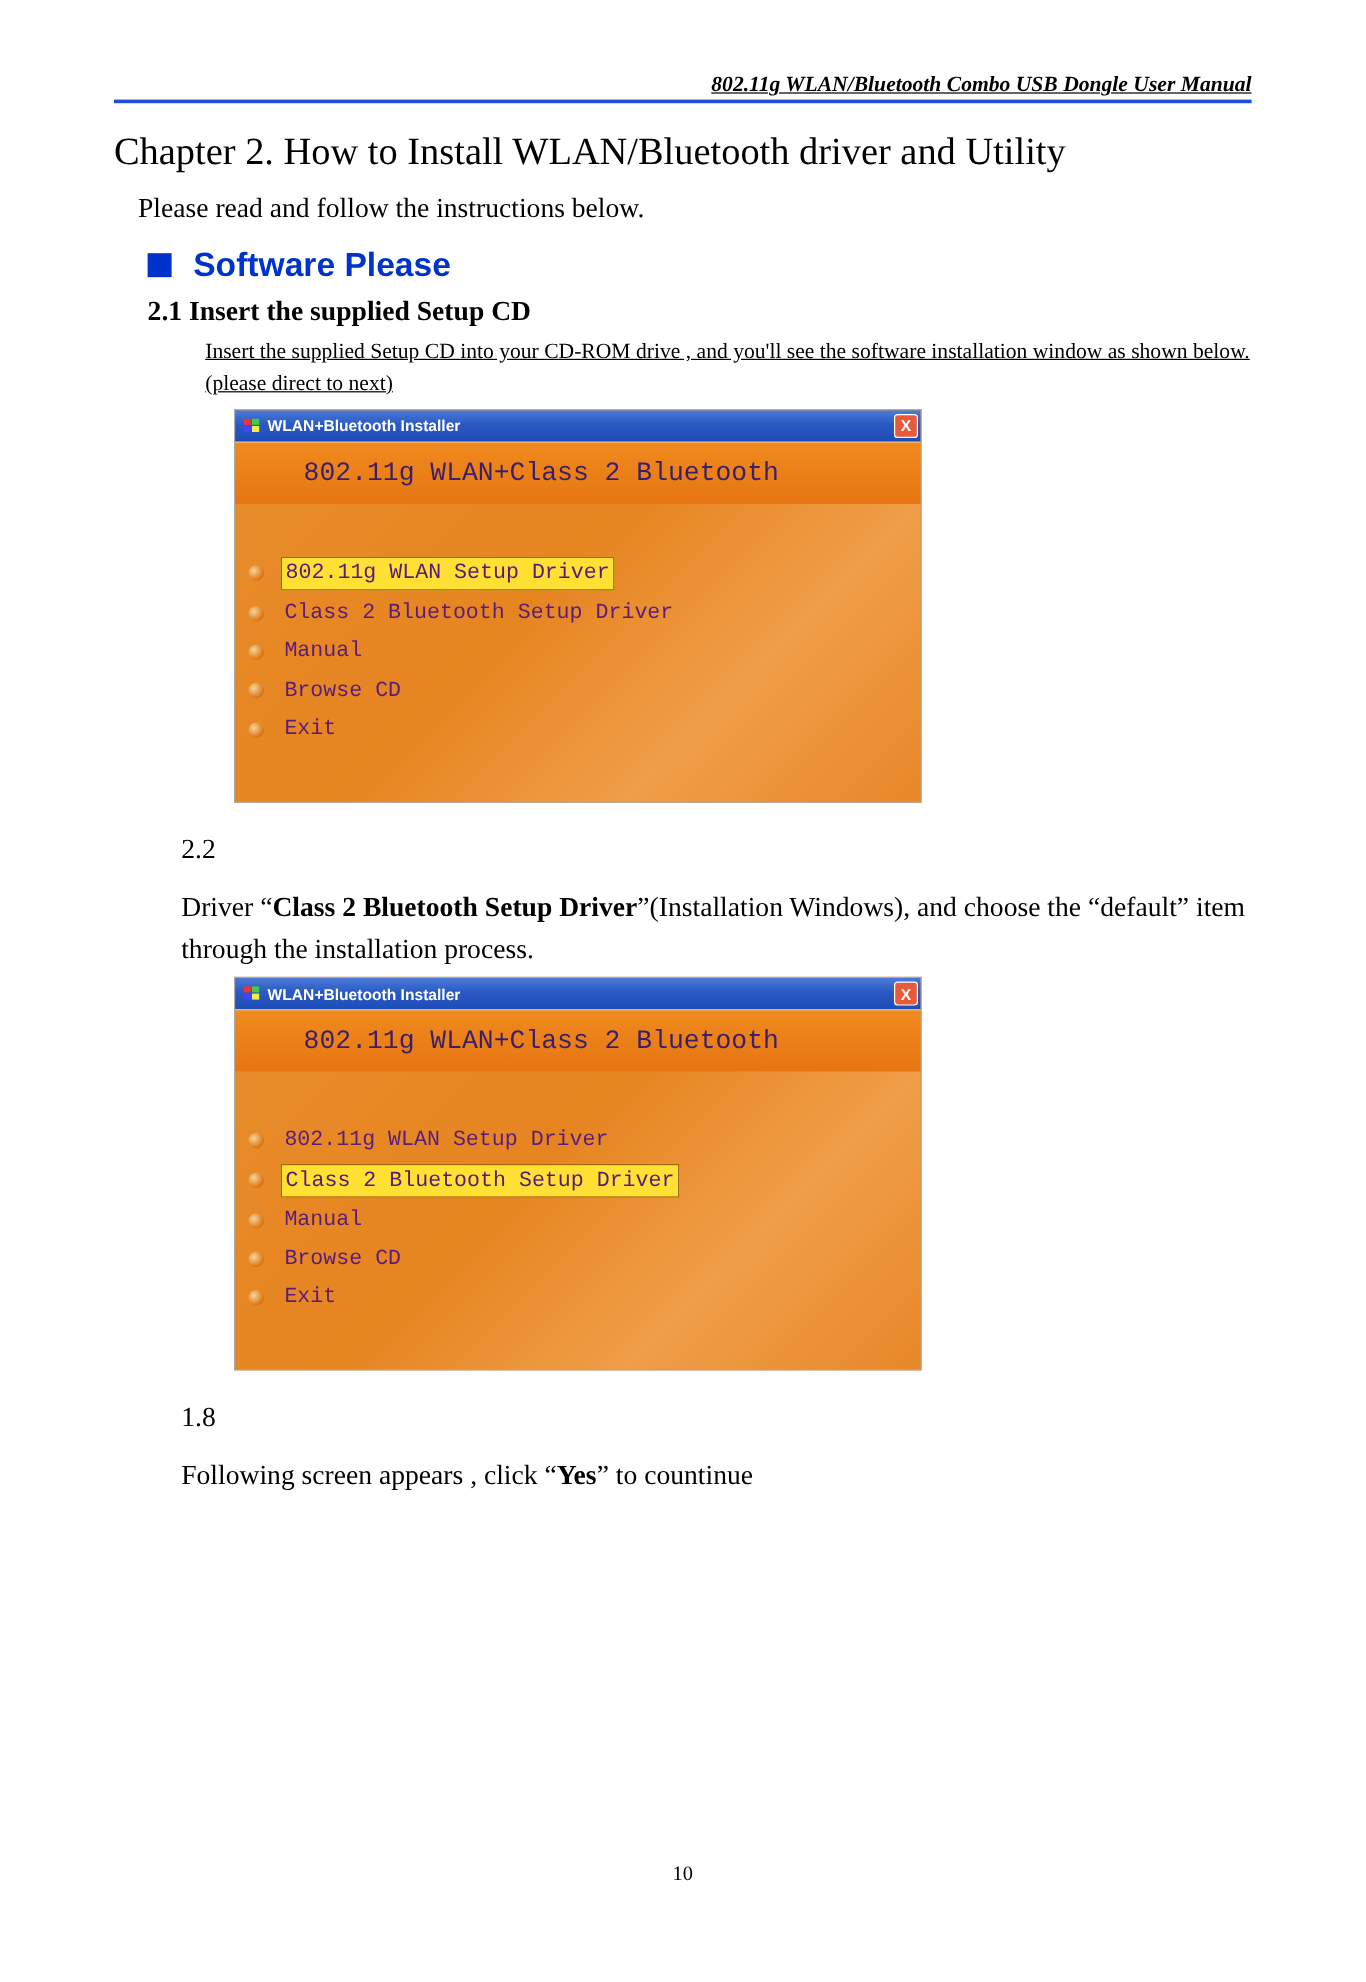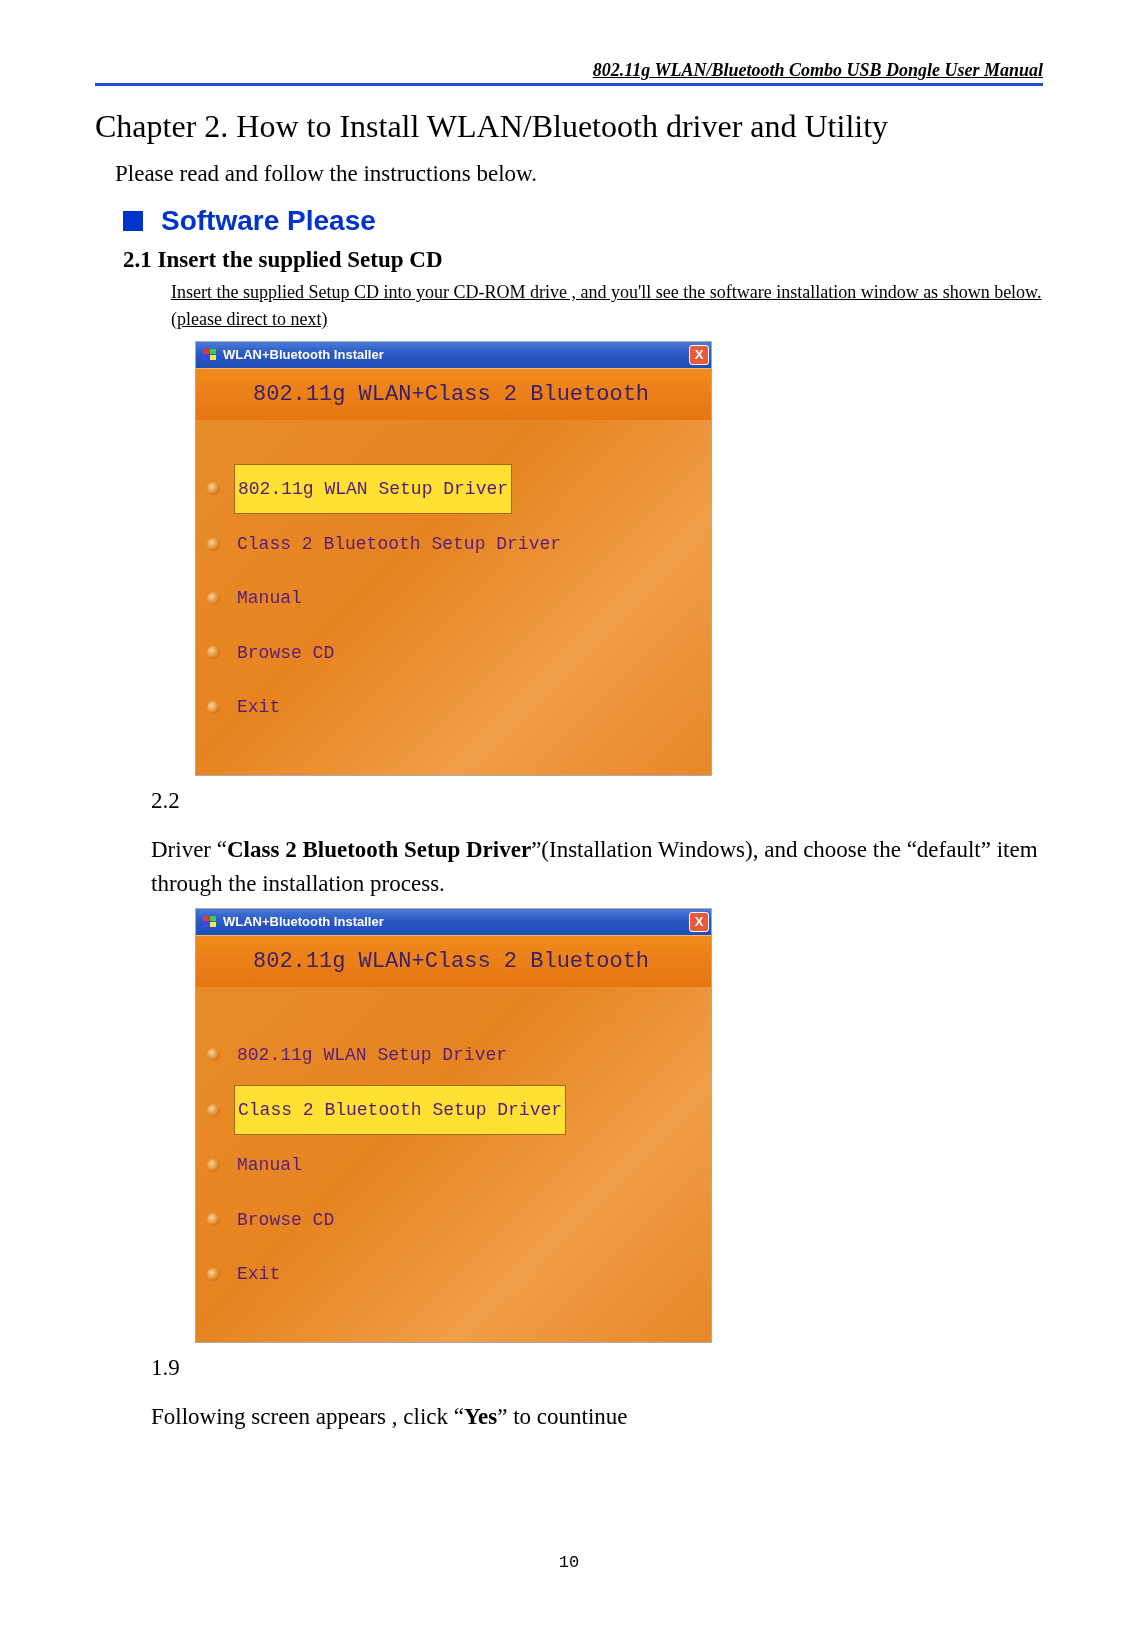"WLAN+Bluetooth Installer" .installer-window { margin-bottom: 8px -> 22px; width: 517px -> 573px }
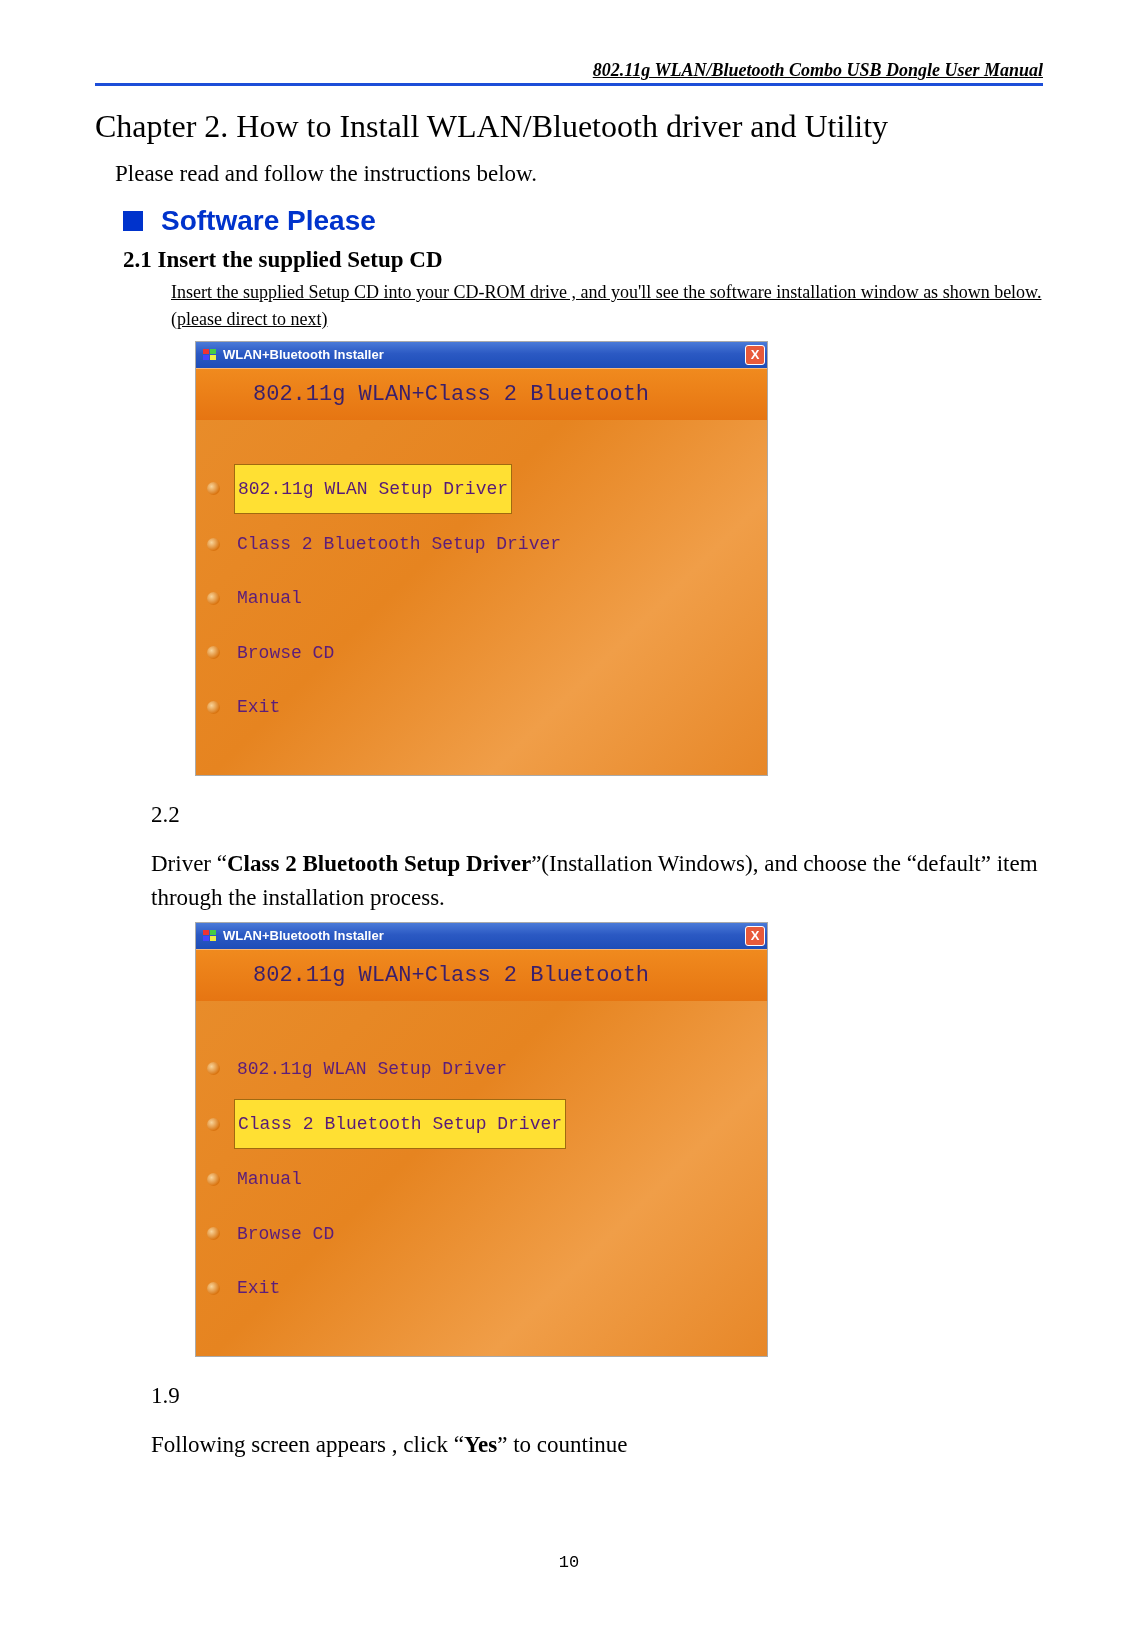"802.11g WLAN Setup Driver" .menu-label { padding: 12px 3px -> 1px 3px }
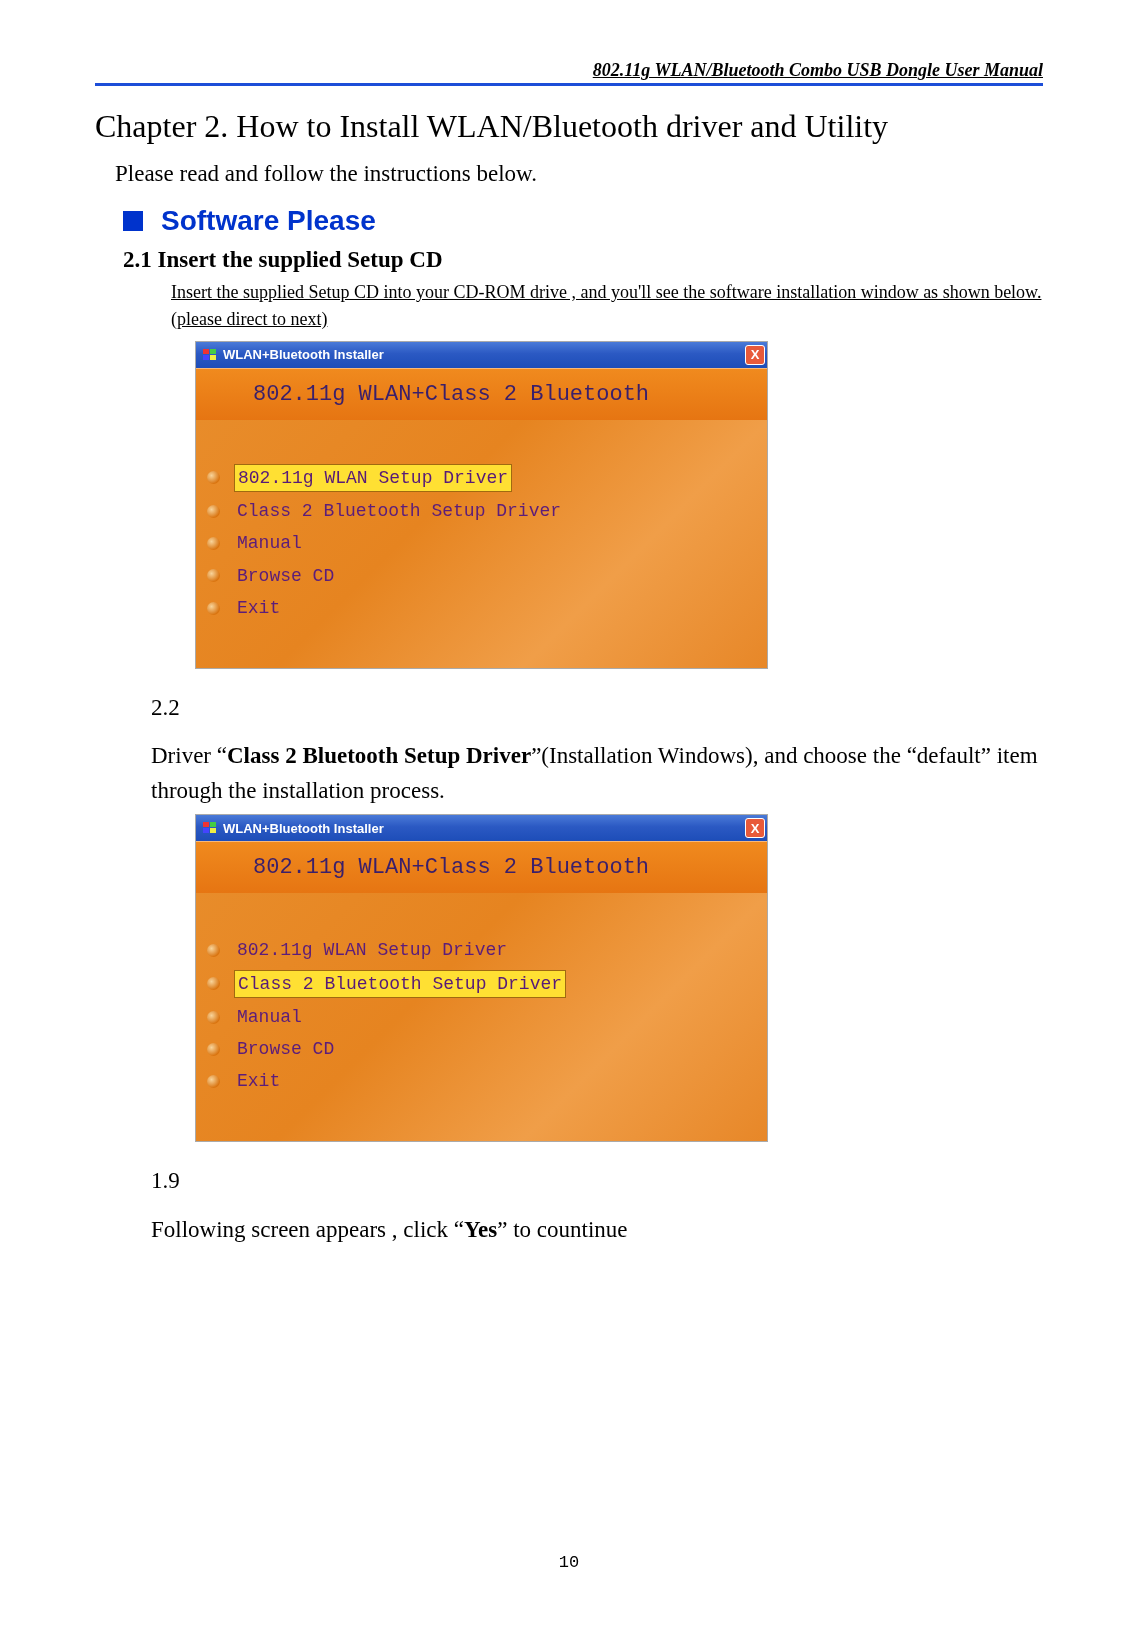"1.9" div.step-num { text: 1.9 -> 1.8 }
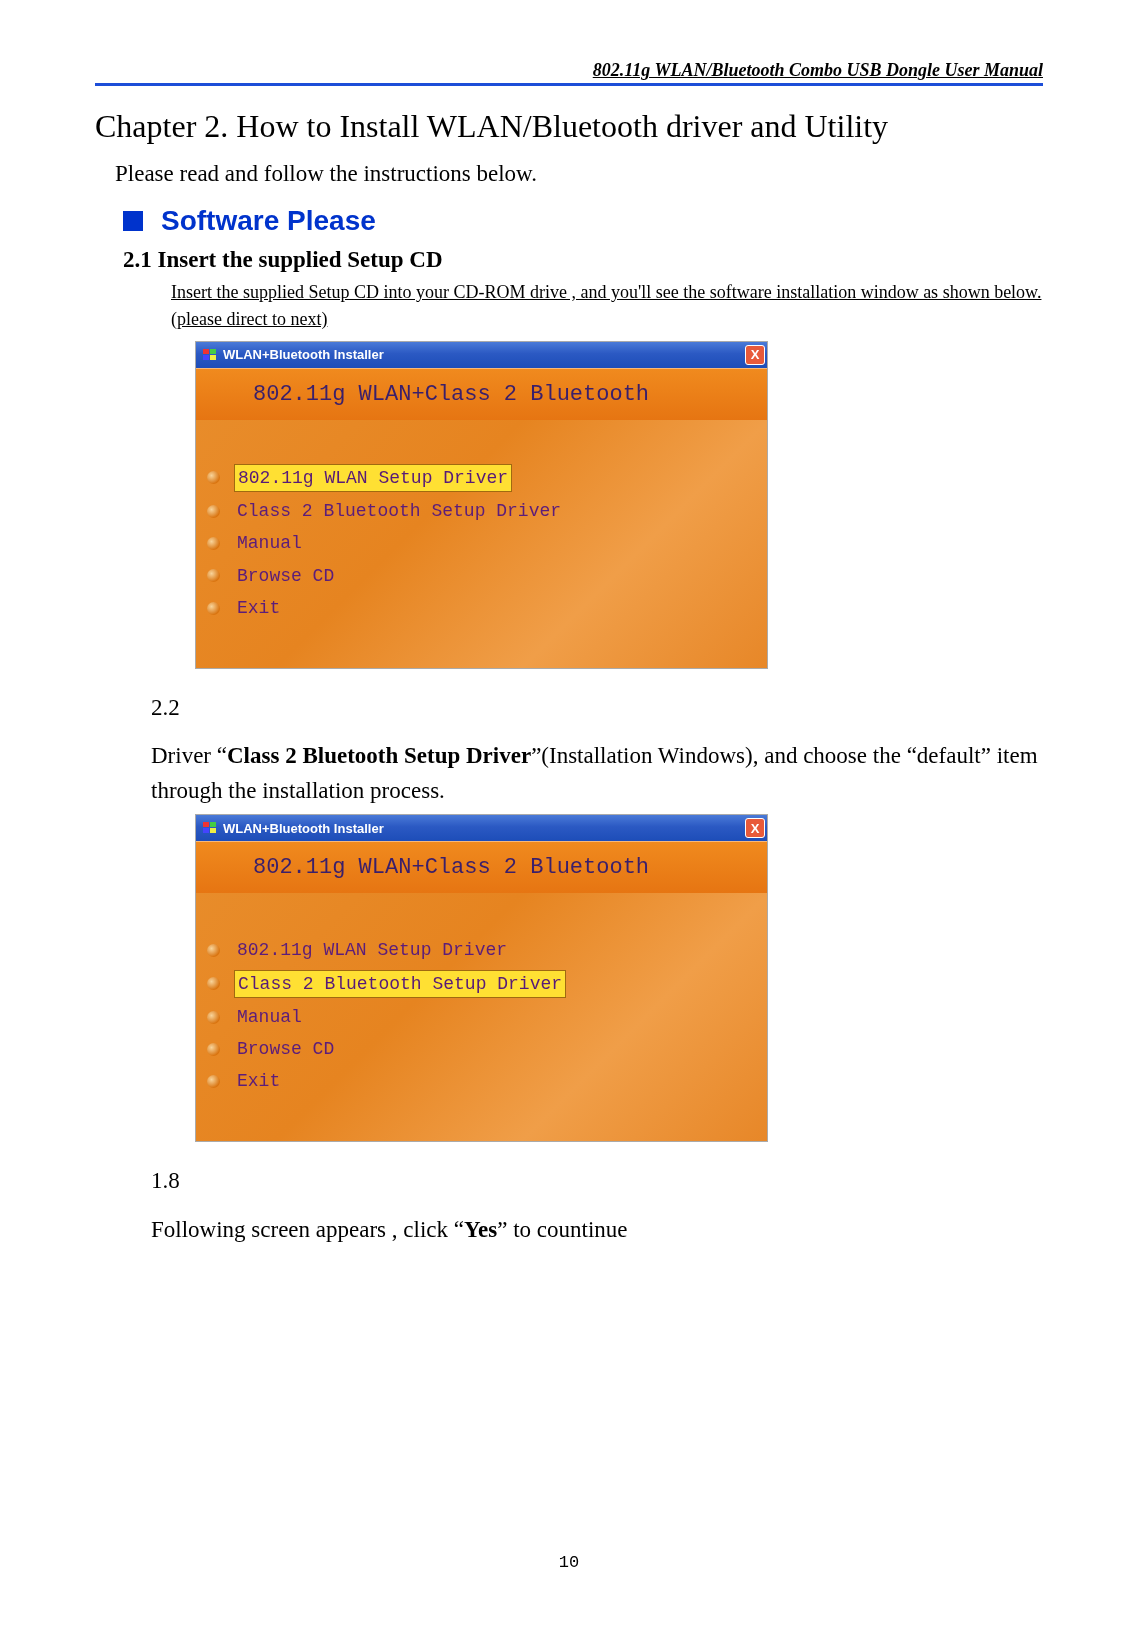"10" .page-num { font-family: Liberation Mono, monospace -> none }
